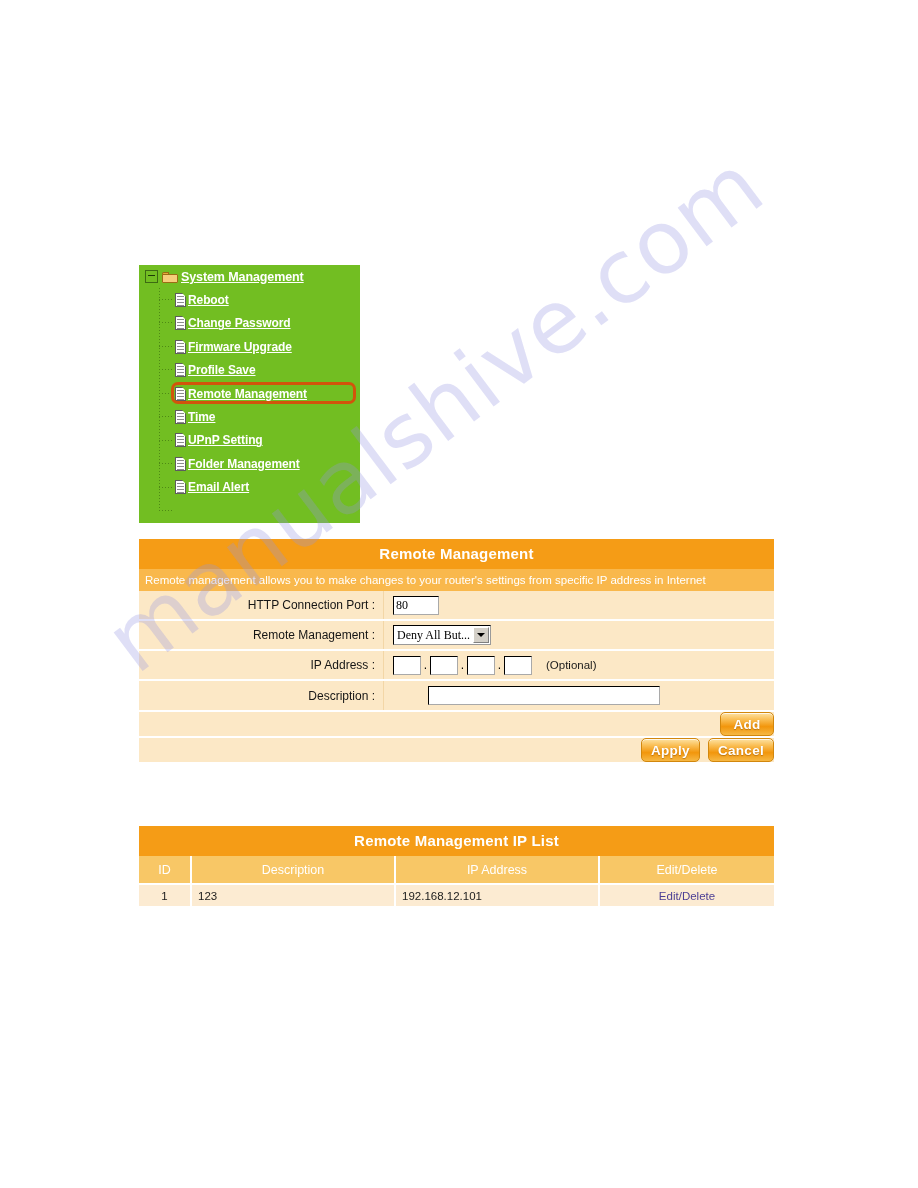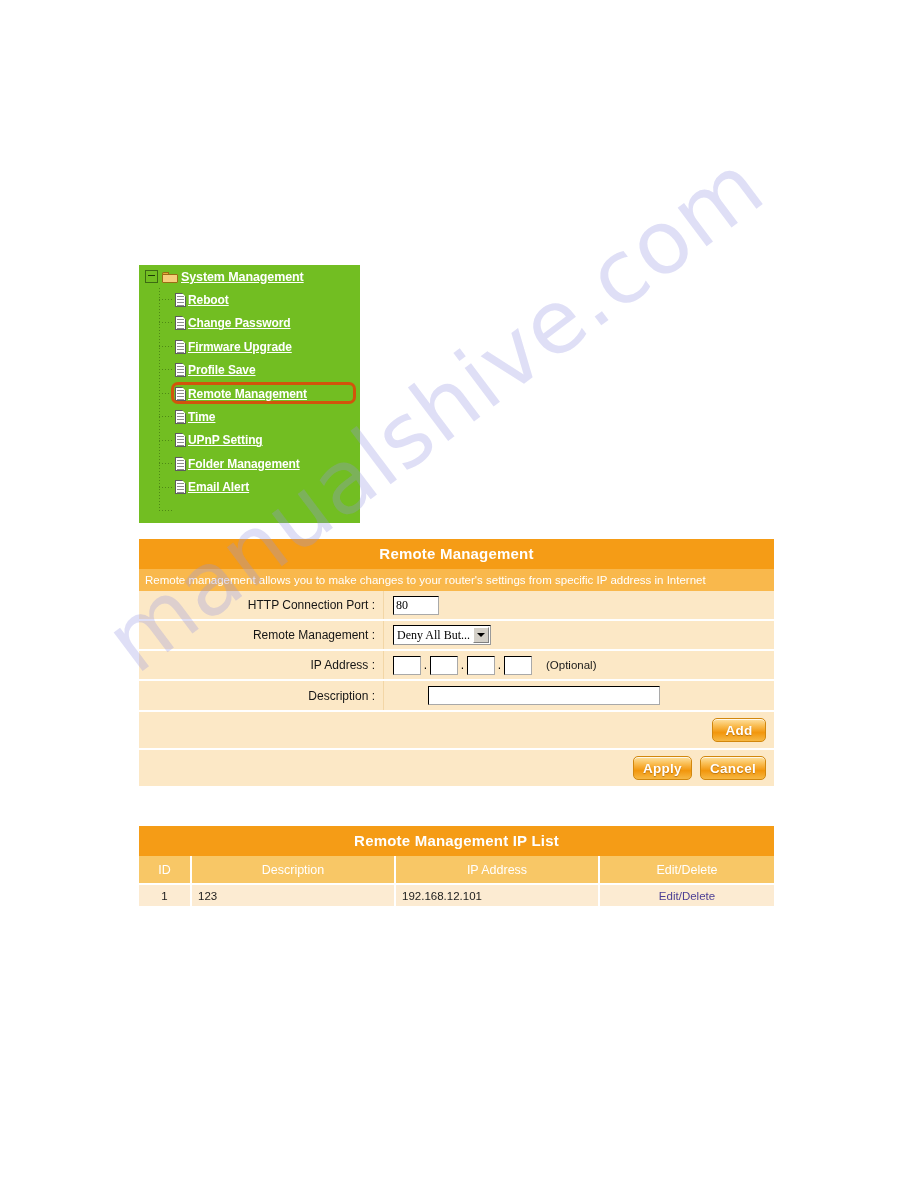"Add" .btn-row { height: 38px -> 26px; padding-right: 8px -> none }
